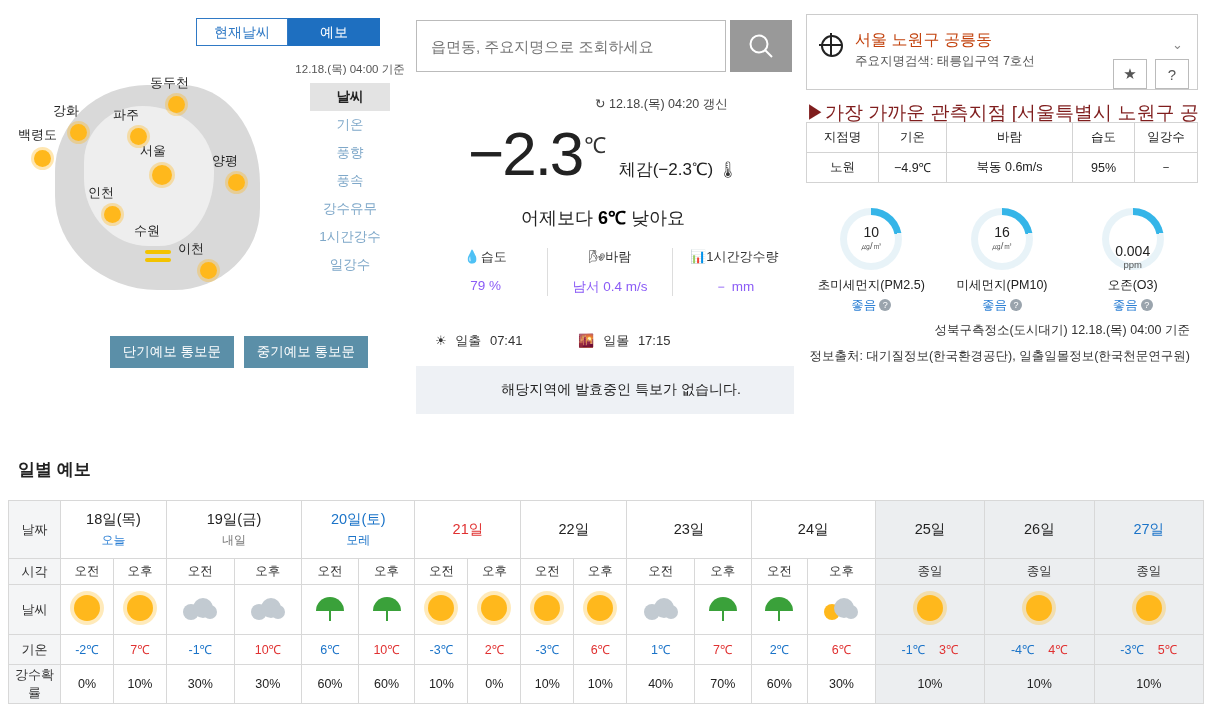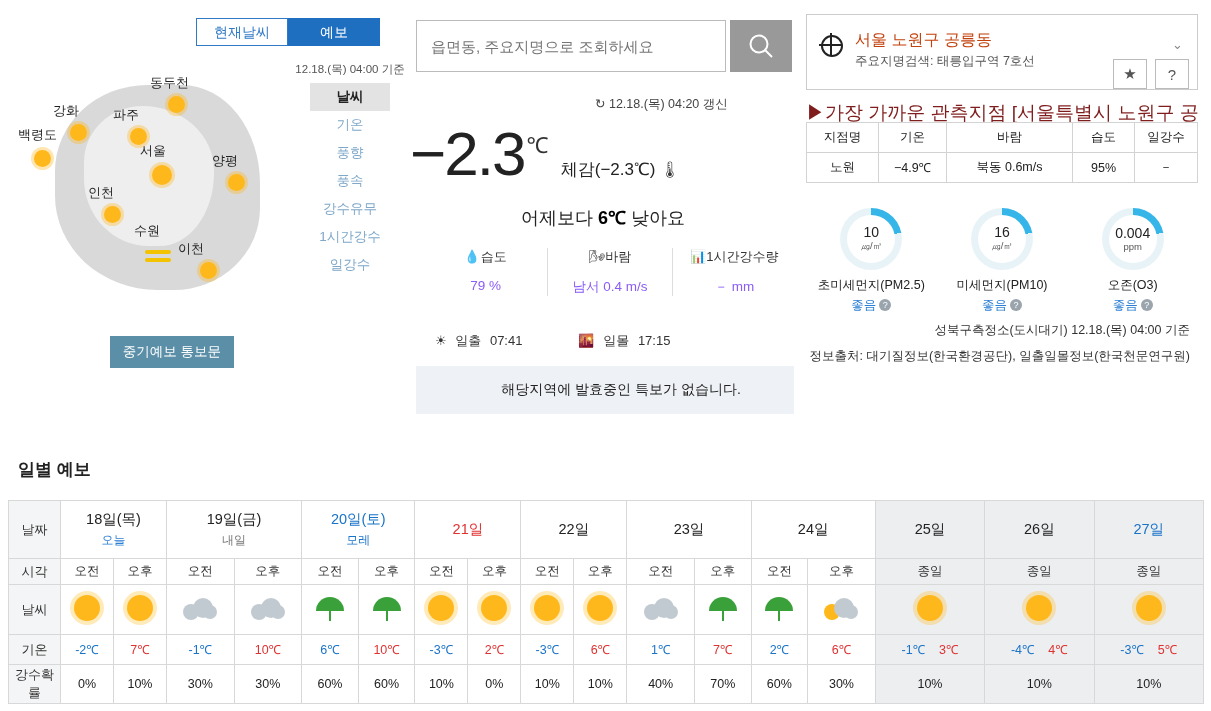"−2.3℃ 체감(−2.3℃) 🌡" .temp-wrap { text-align: left -> center }
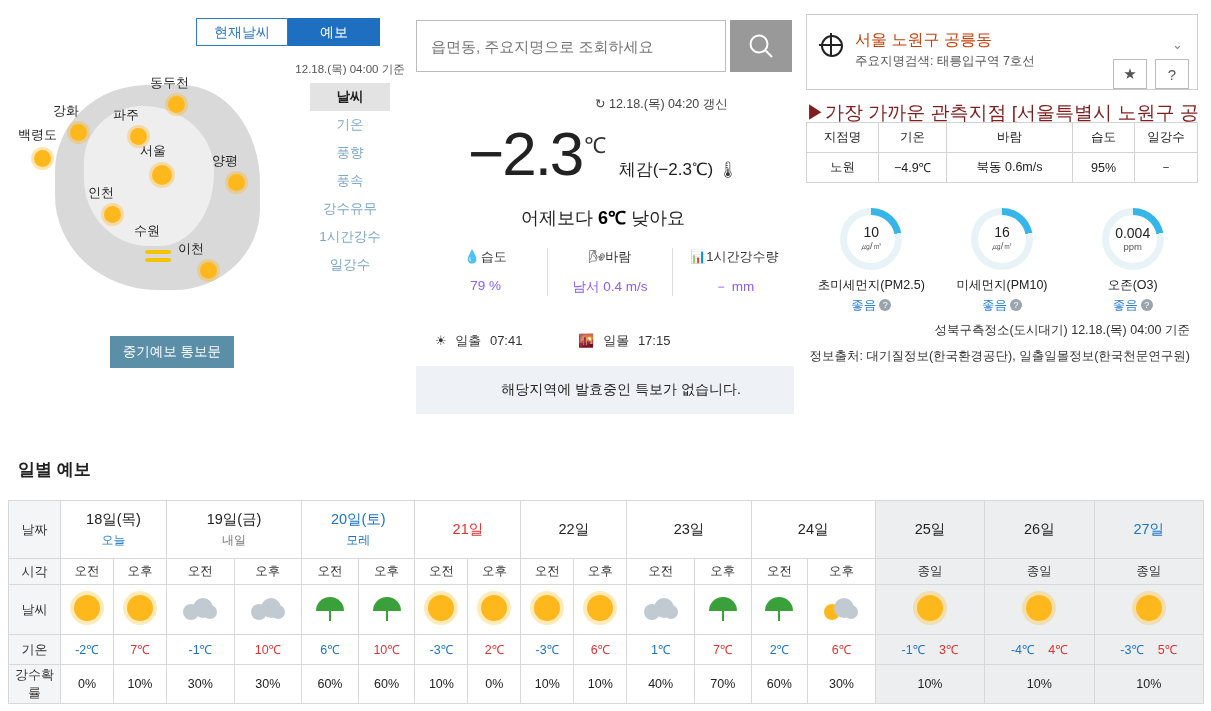"0.004" div.gauge { justify-content: none -> flex-end }
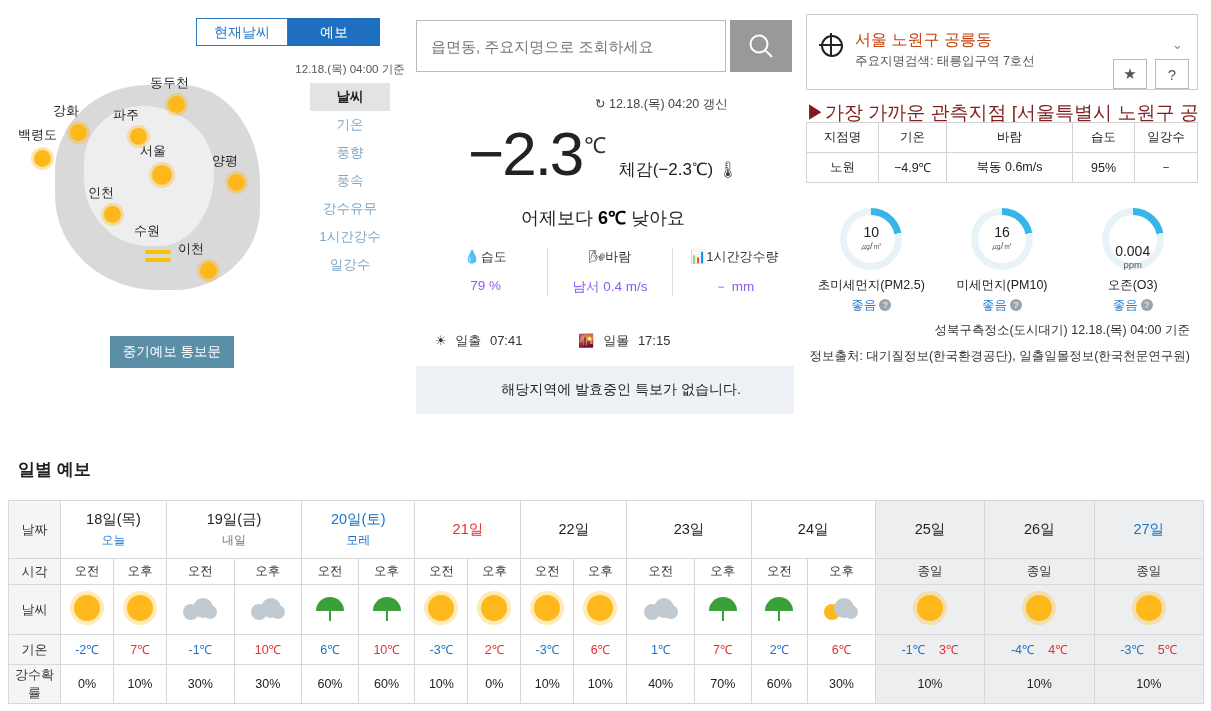"단기예보 통보문" div.map-btn { html: none -> <div>단기예보 통보문</div> }
